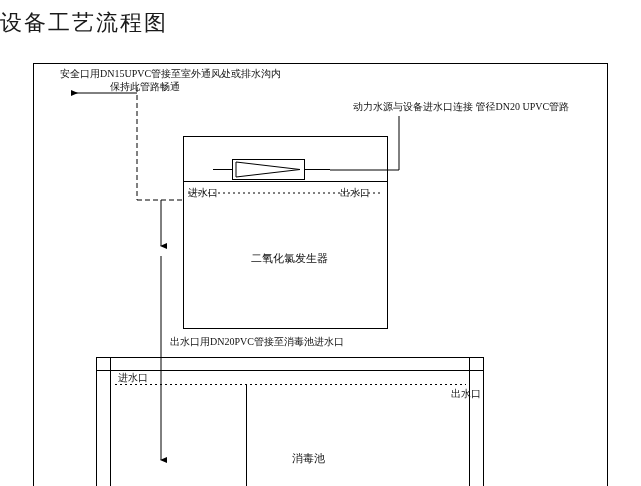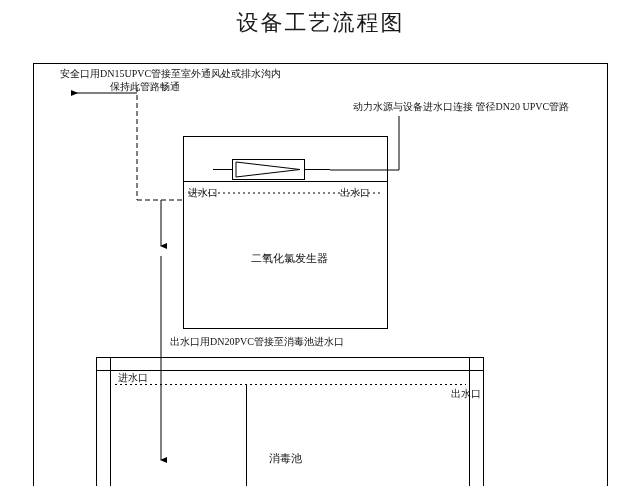"设备工艺流程图" #title { text-align: center -> left }
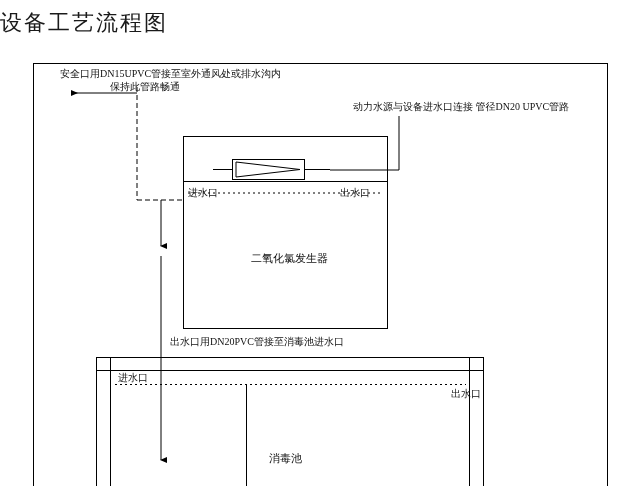"消毒池" div.lbl { left: 269px -> 292px }
